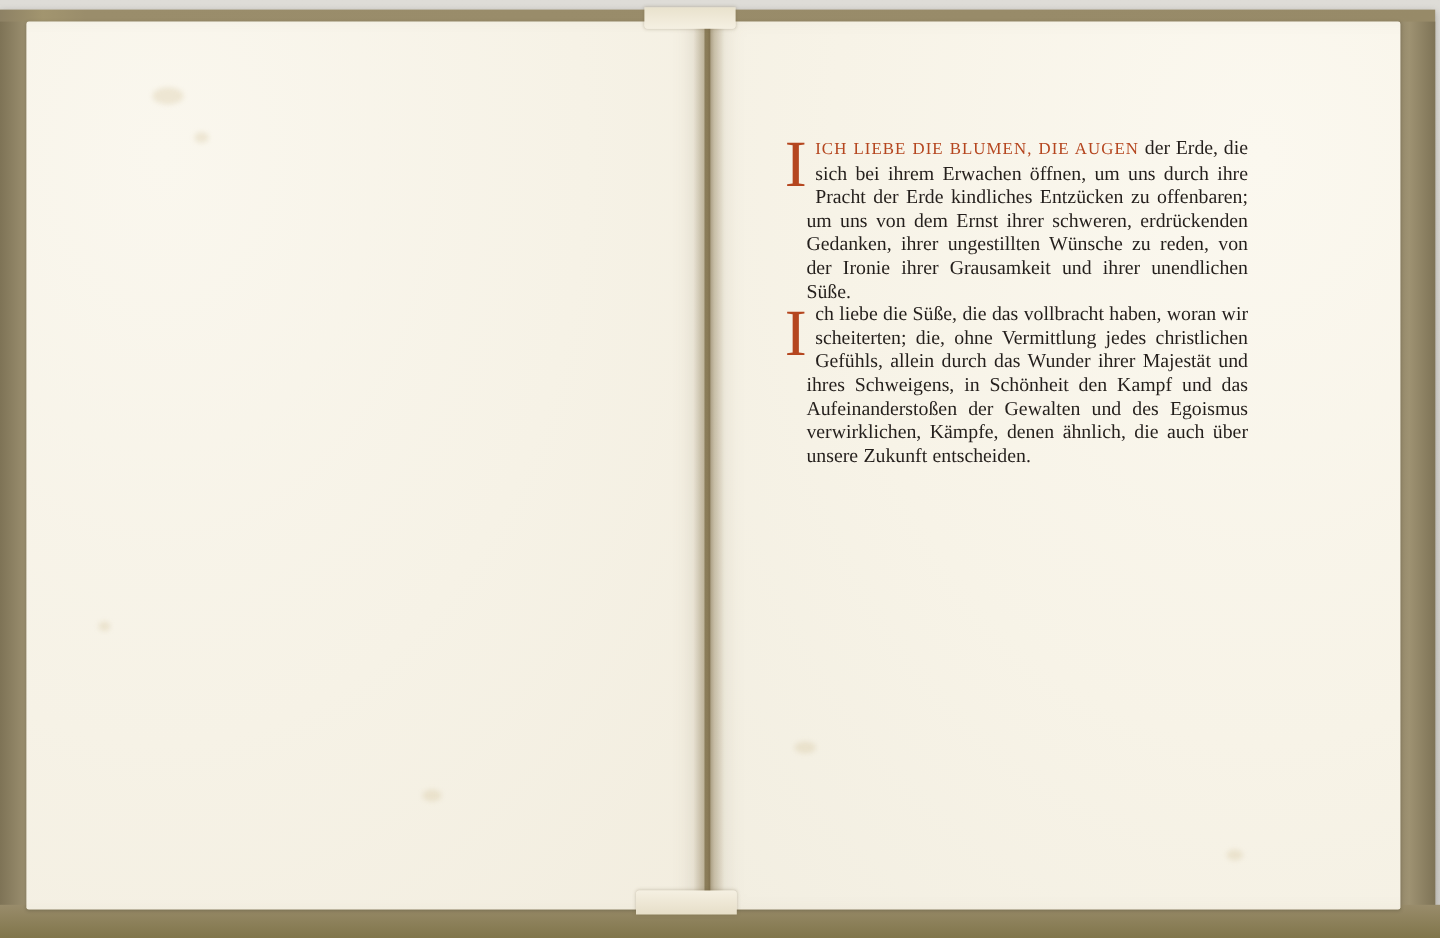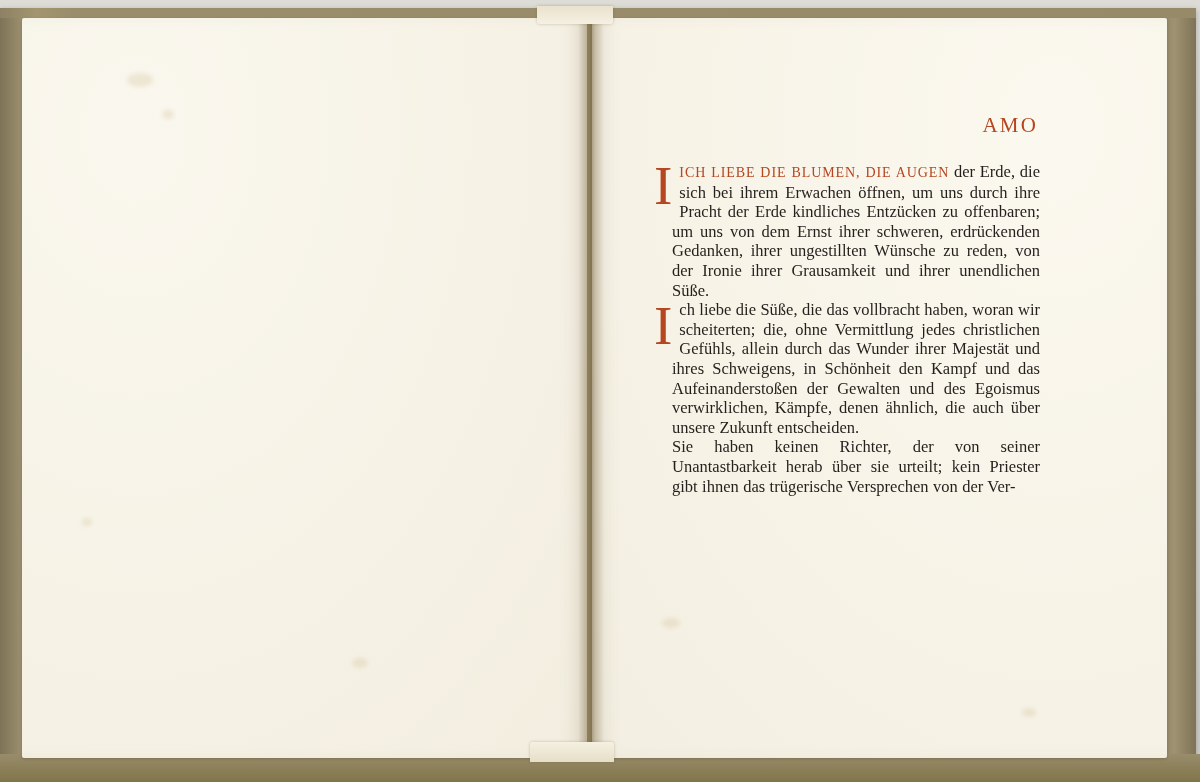"AMO" div.page-head { html: <div>AMO</div> -> none }
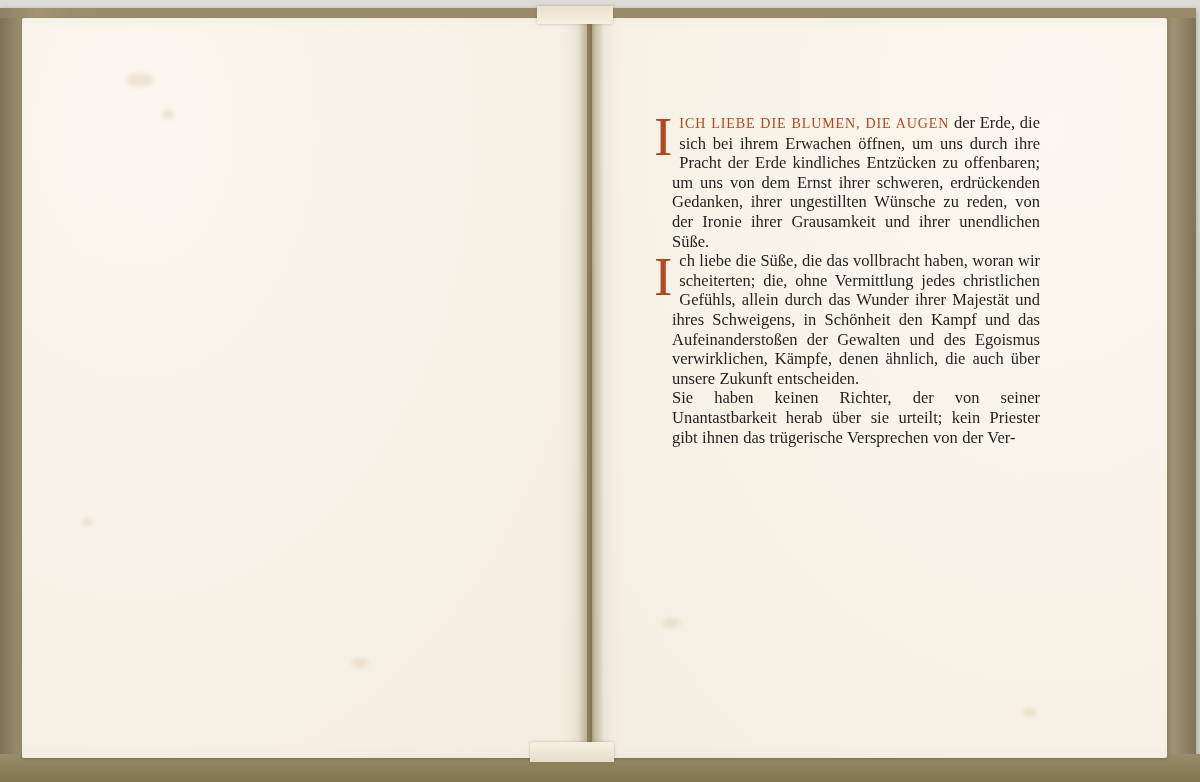"Sie haben keinen Richter, der" p.para { html: <p>Sie haben keinen Richter, der von seiner Unantastbarkeit herab über sie urteilt; kein Priester gibt ihnen das trügerische Versprechen von der Ver-</p> -> none }
